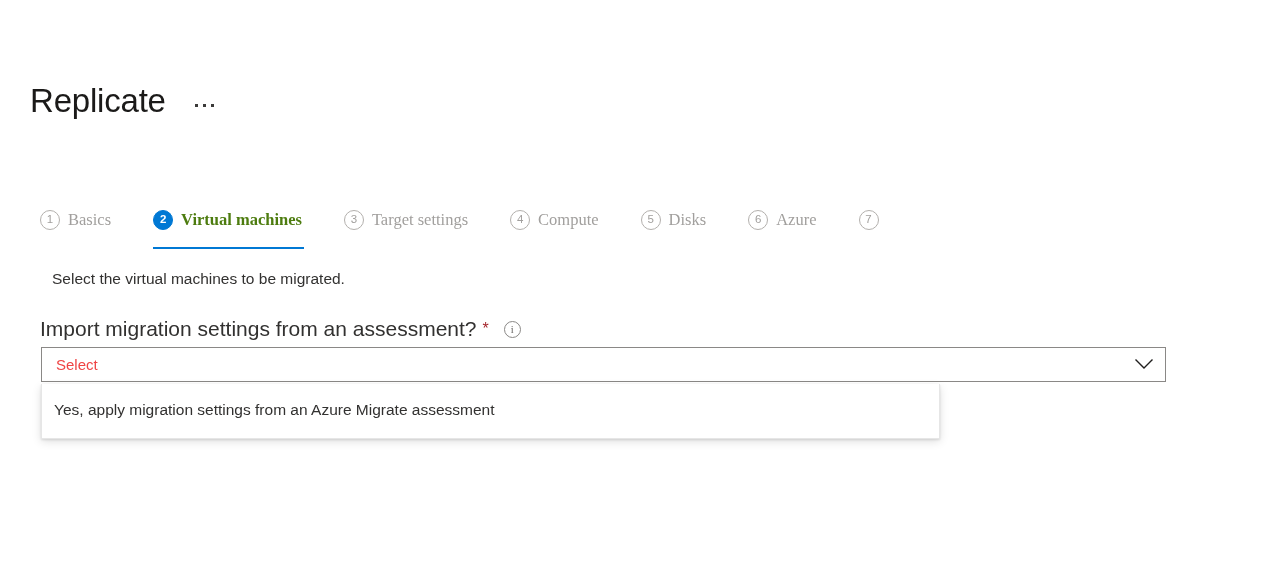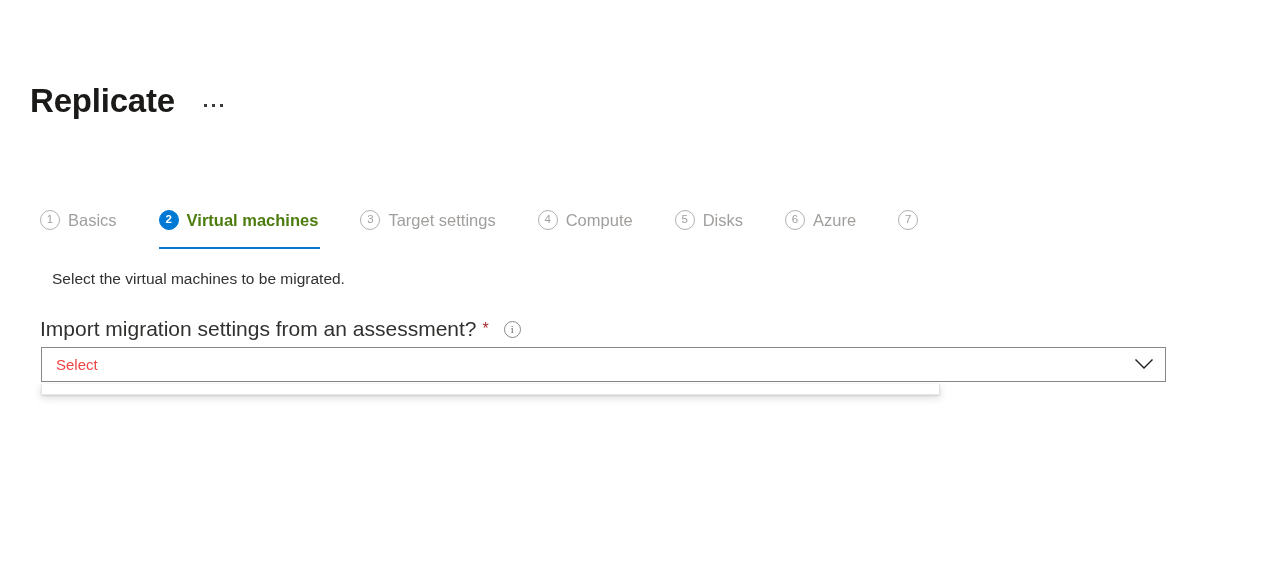"Replicate" .page-title { font-weight: 700 -> 400 }
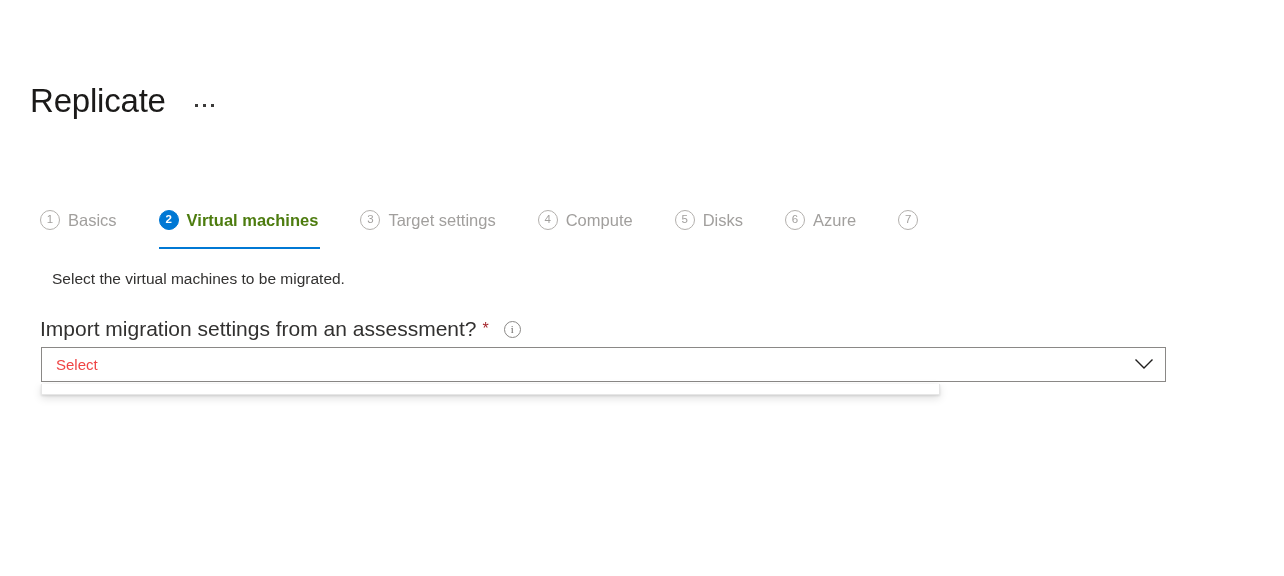"Basics" .tab-label { font-family: none -> Liberation Serif, serif }
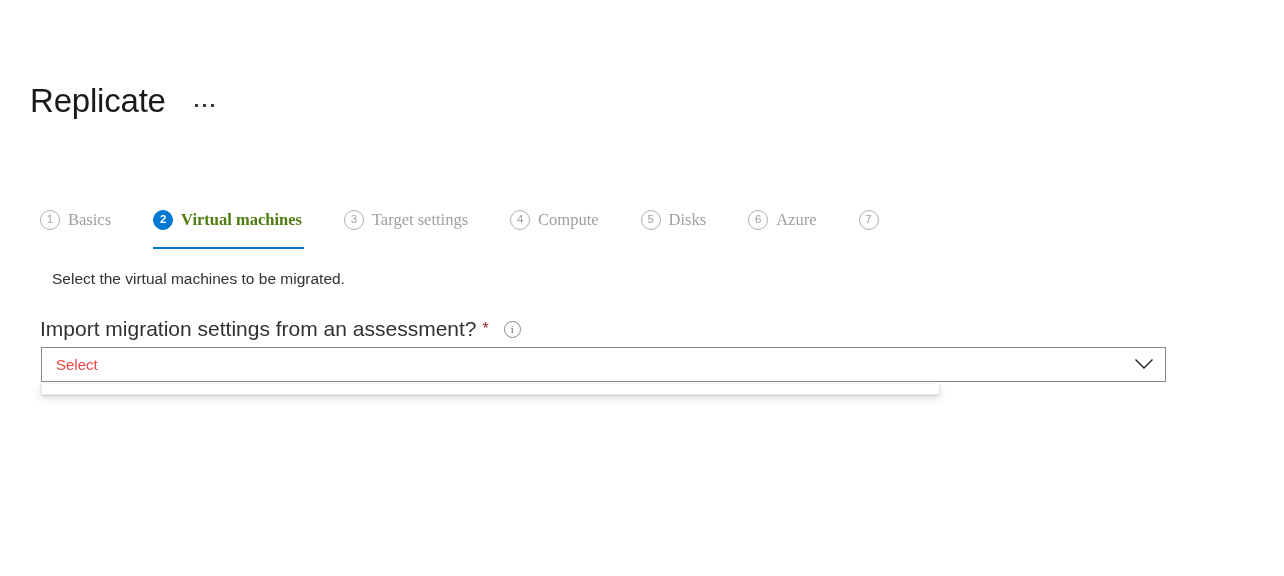"Yes, apply migration settings from" div.dropdown-option { html: none -> <div>Yes, apply migration settings from an Azure Migrate assessment</div> }
